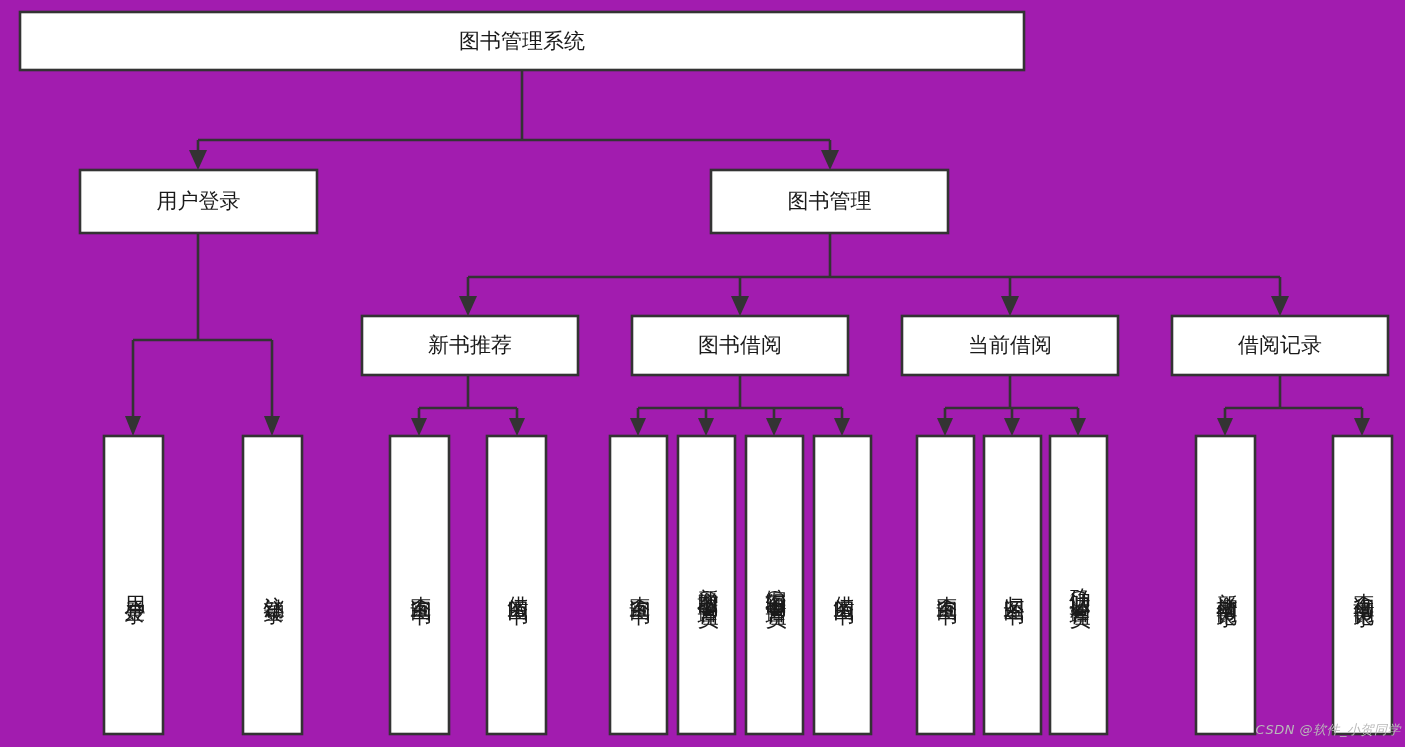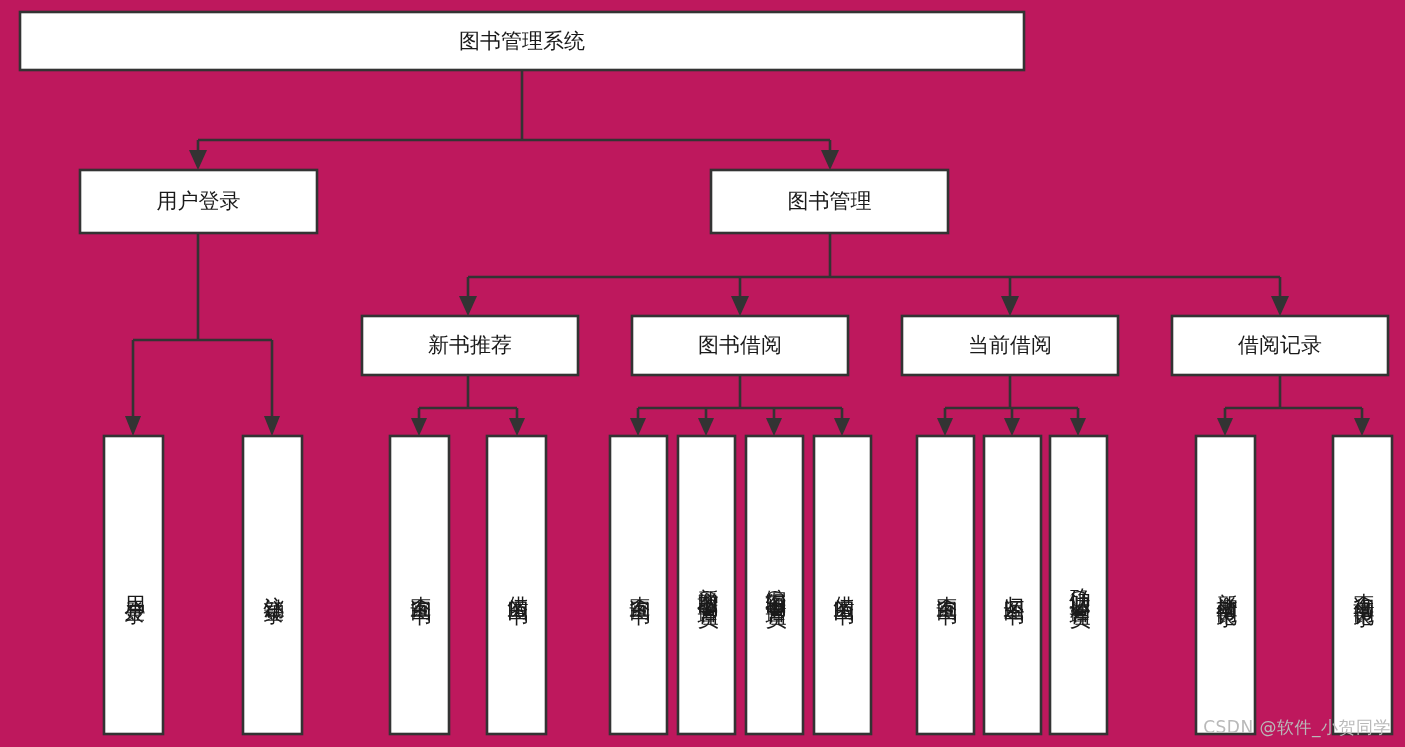"图书管理系统" #diagram-root { background: #be185d -> #a21caf }
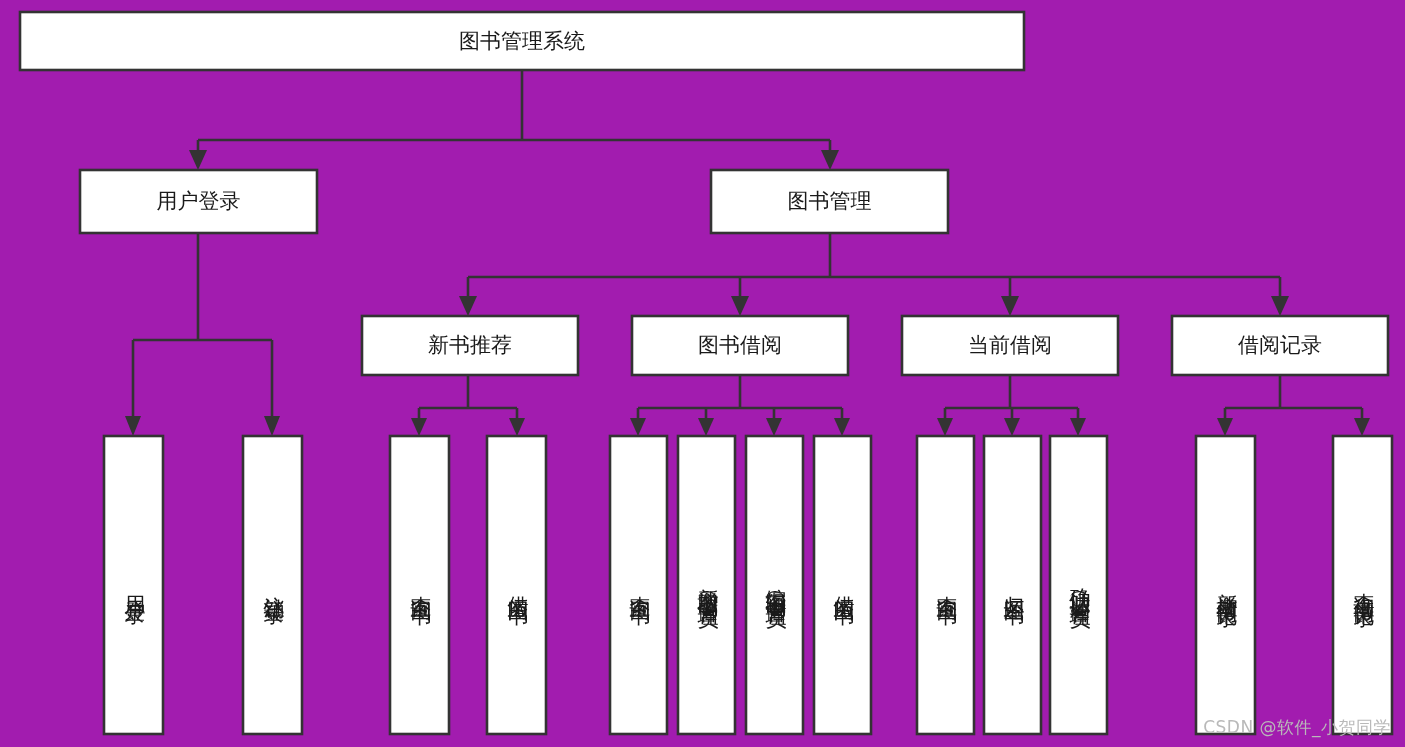"CSDN @软件_小贺同学" .watermark { font-size: 17px -> 13px; font-style: none -> italic; right: 14px -> 4px }
